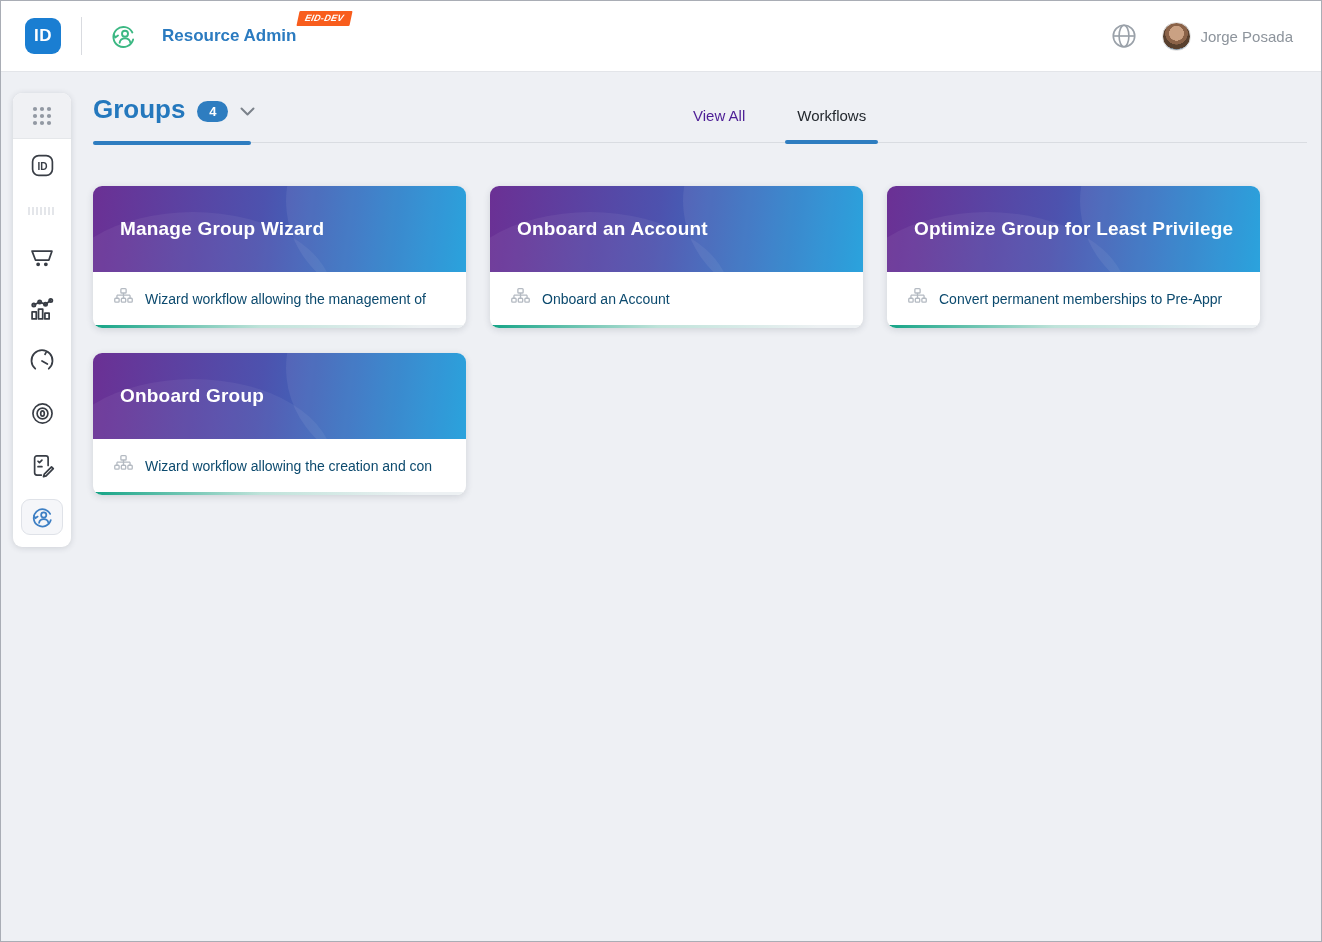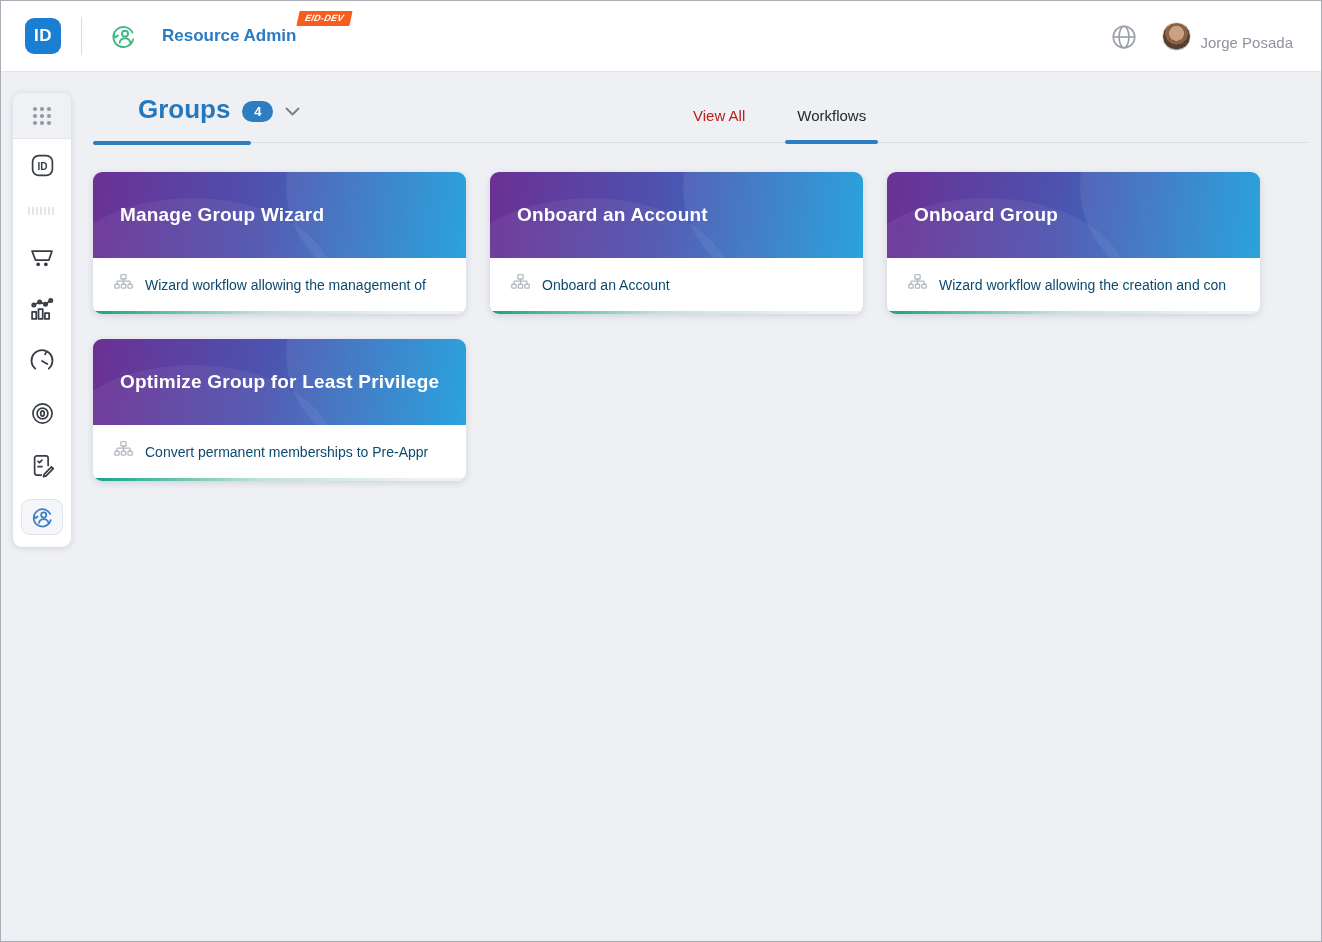"Jorge Posada" .h-right { align-items: flex-end -> center }
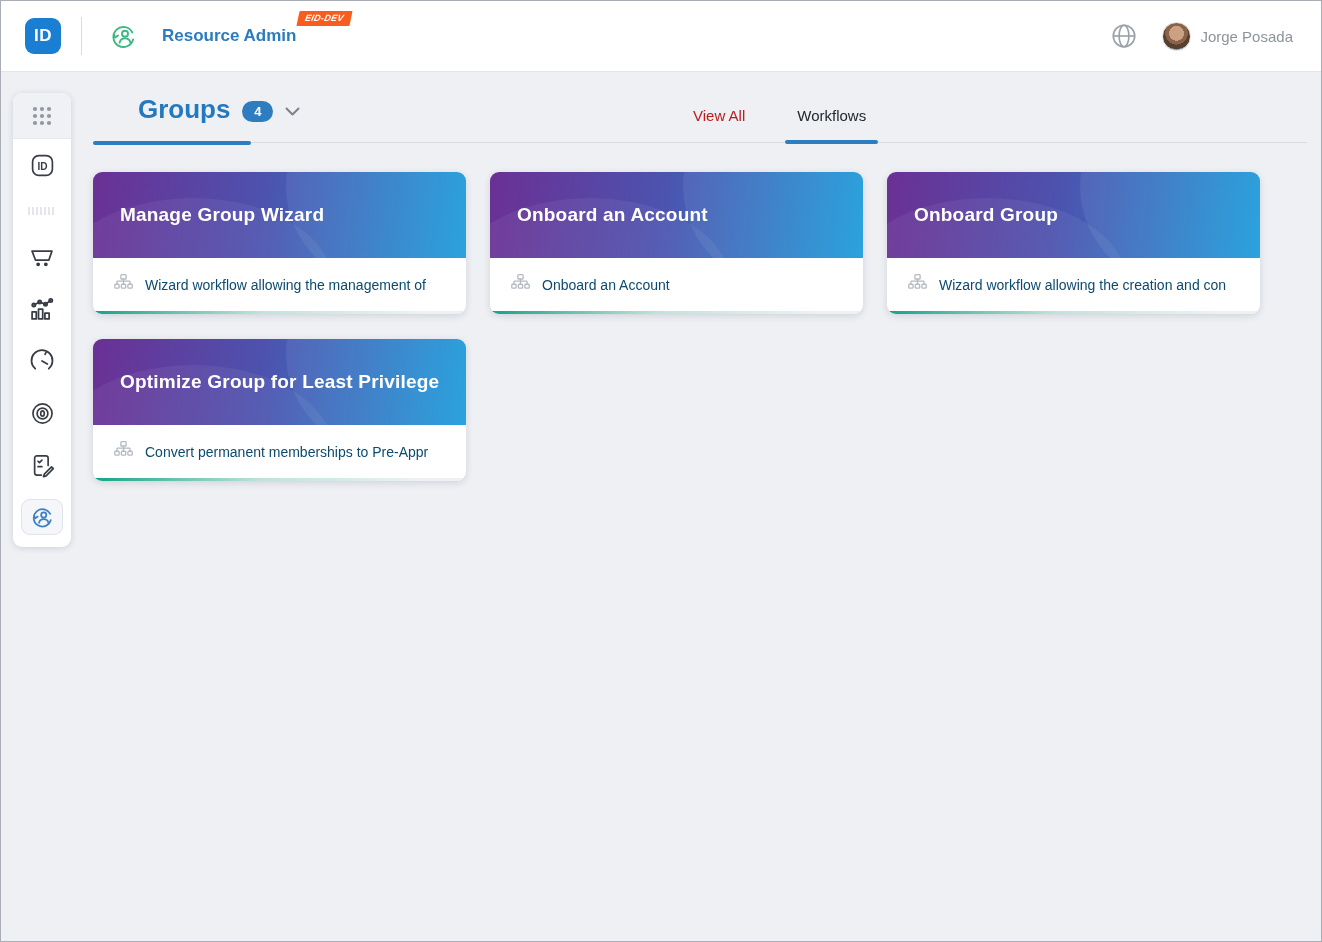"Groups" .group-selector { margin-left: 45px -> none }
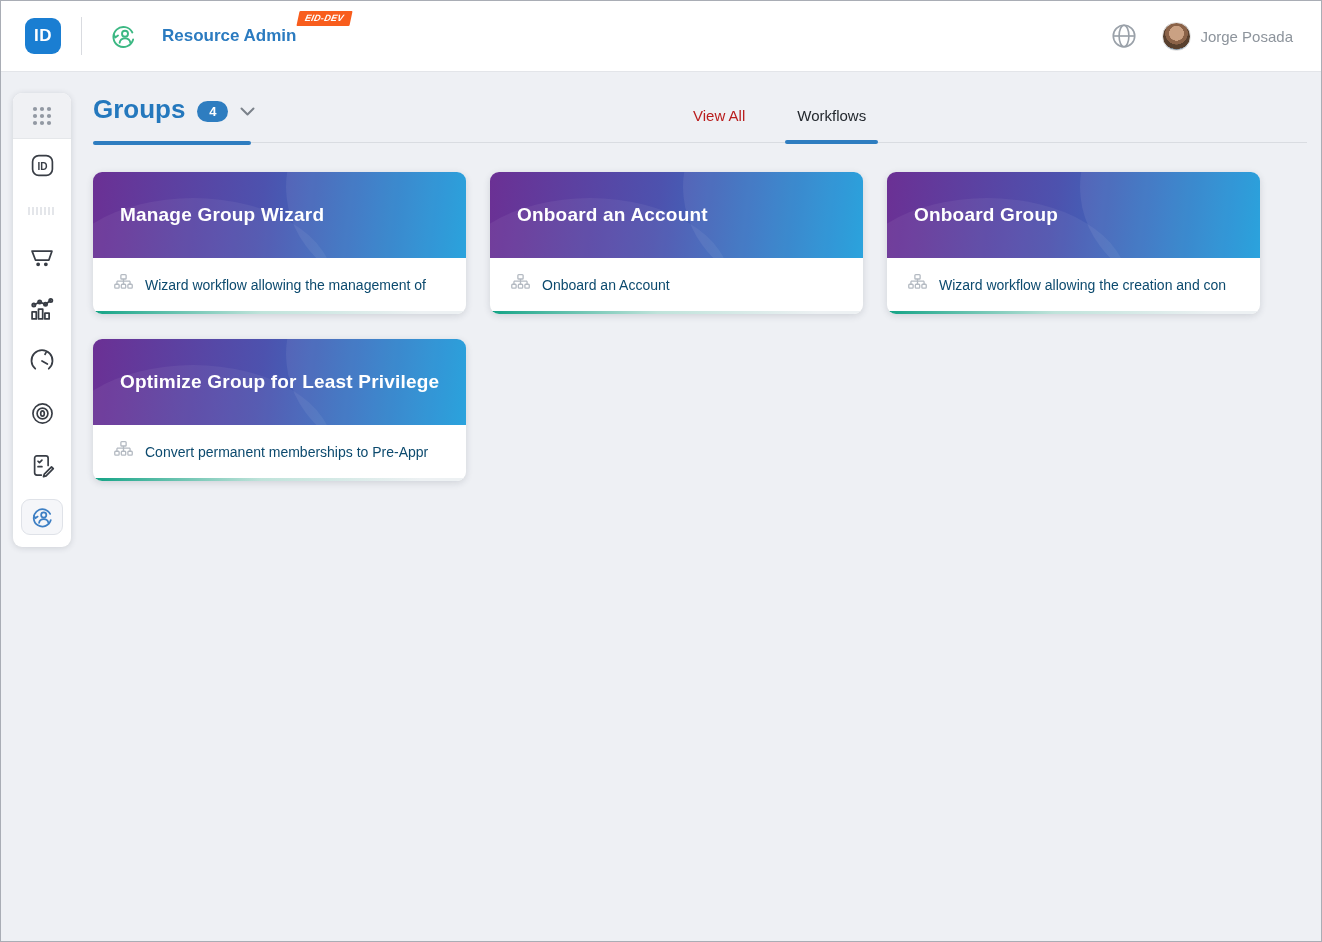"View All" .tab { color: #b91c1c -> #4c1d95 }
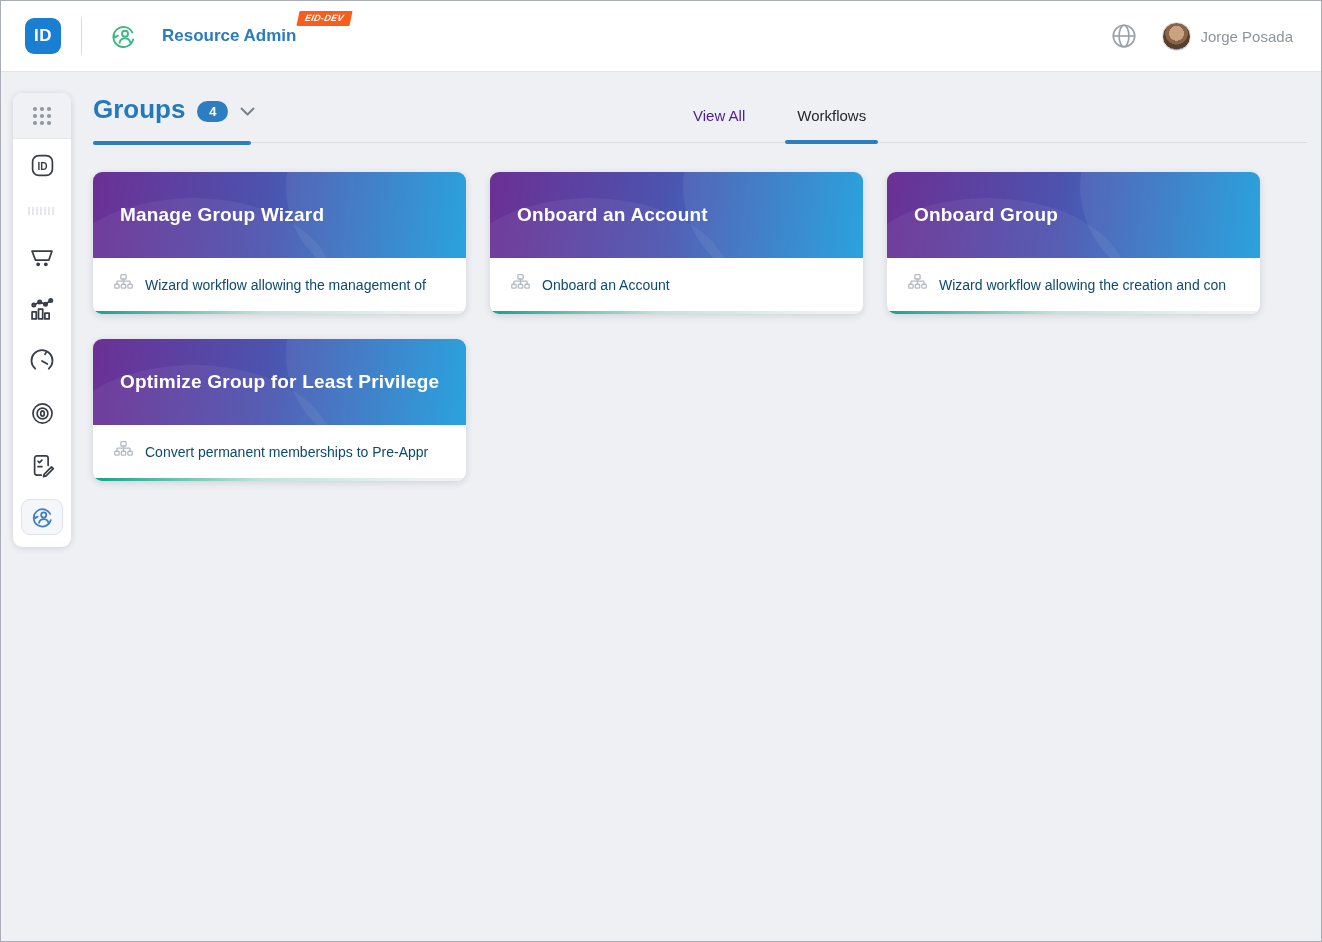"Manage Group Wizard" .cards { margin-top: 29px -> 43px }
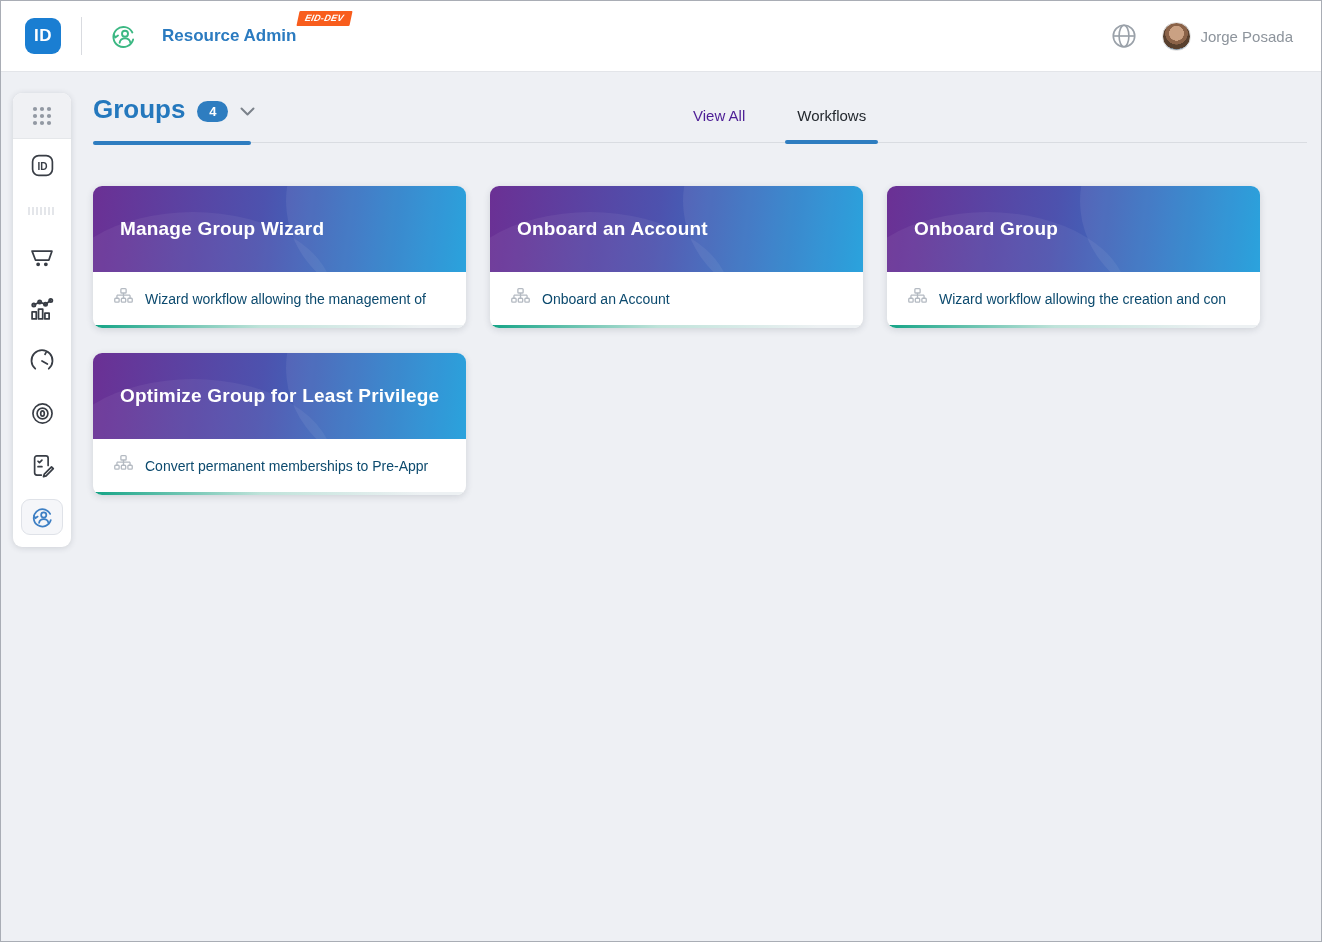"Onboard Group" div.card { order: before "Optimize Group for Least Privilege" -> after "Optimize Group for Least Privilege" }
